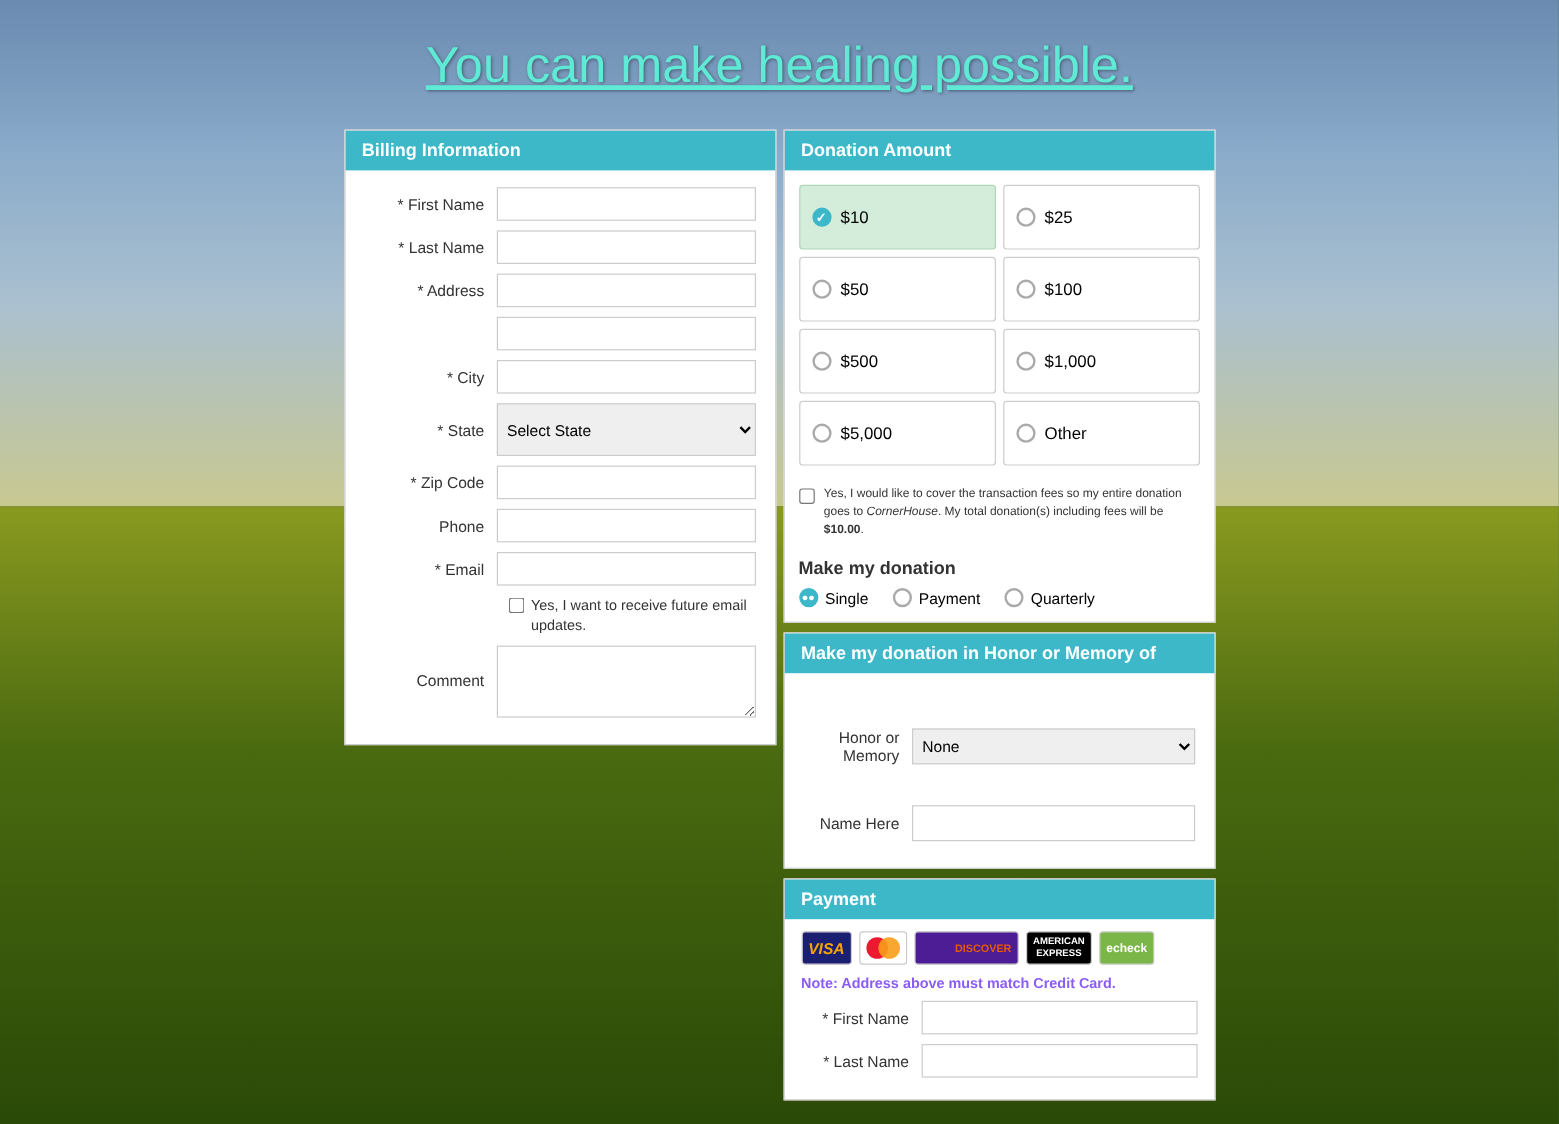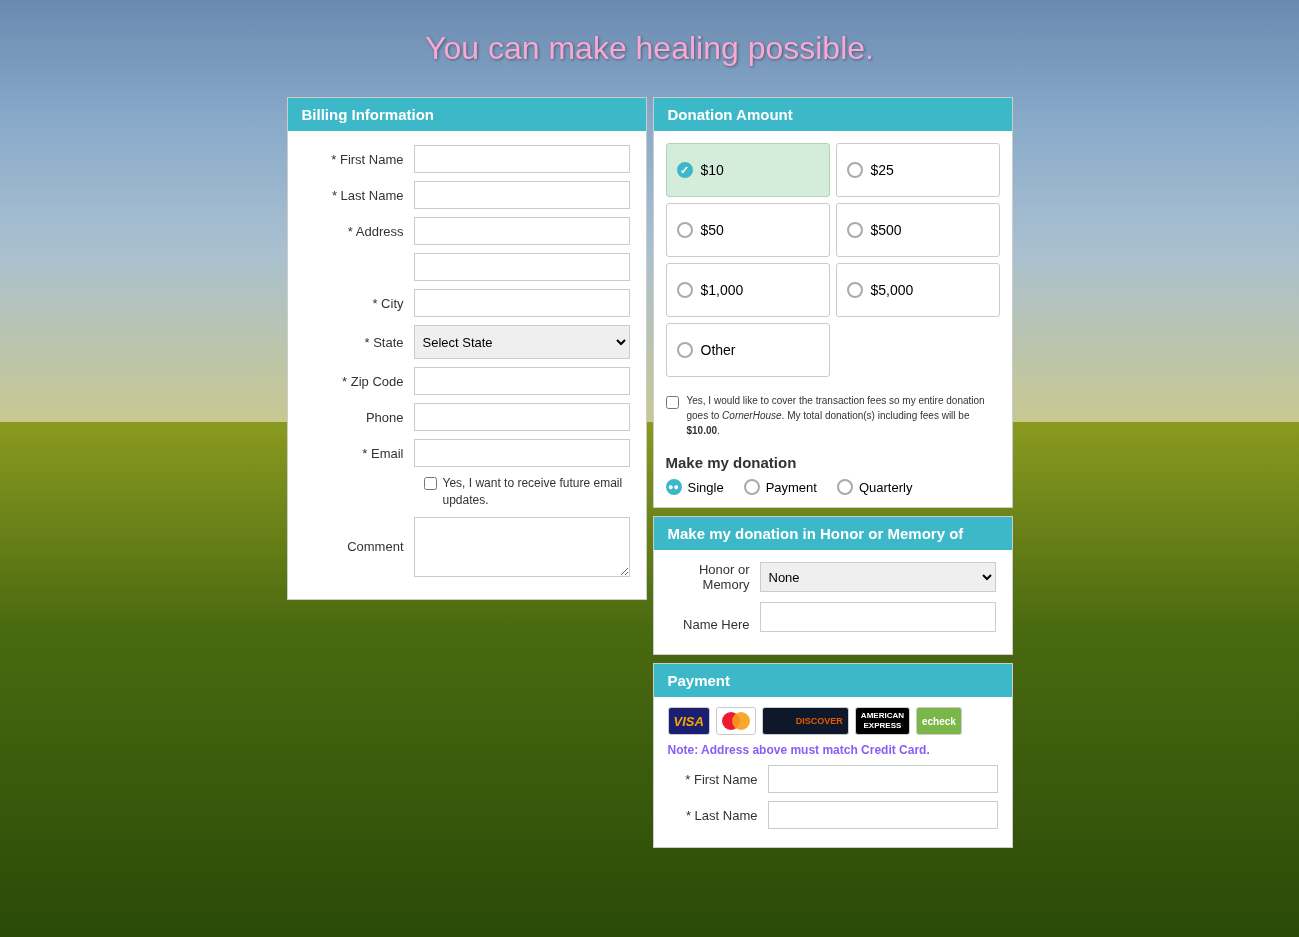"You can make healing possible." .page-title { color: #f9a8d4 -> #5eead4; font-size: 32px -> 42px; text-decoration: none -> underline }
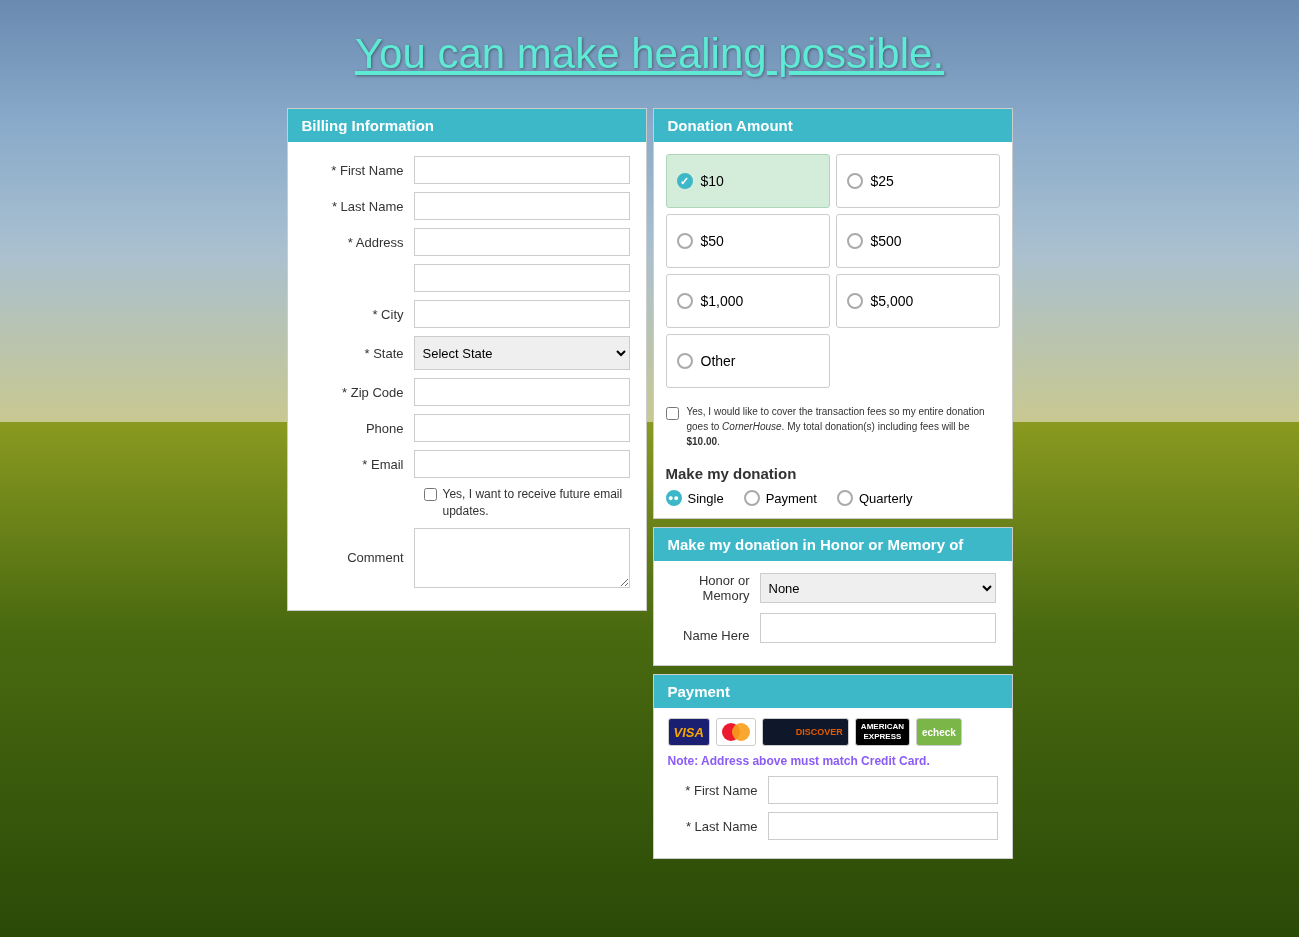"$100" div.amount-btn { html: none -> <div> <div></div> <span>$100</span> </div> }
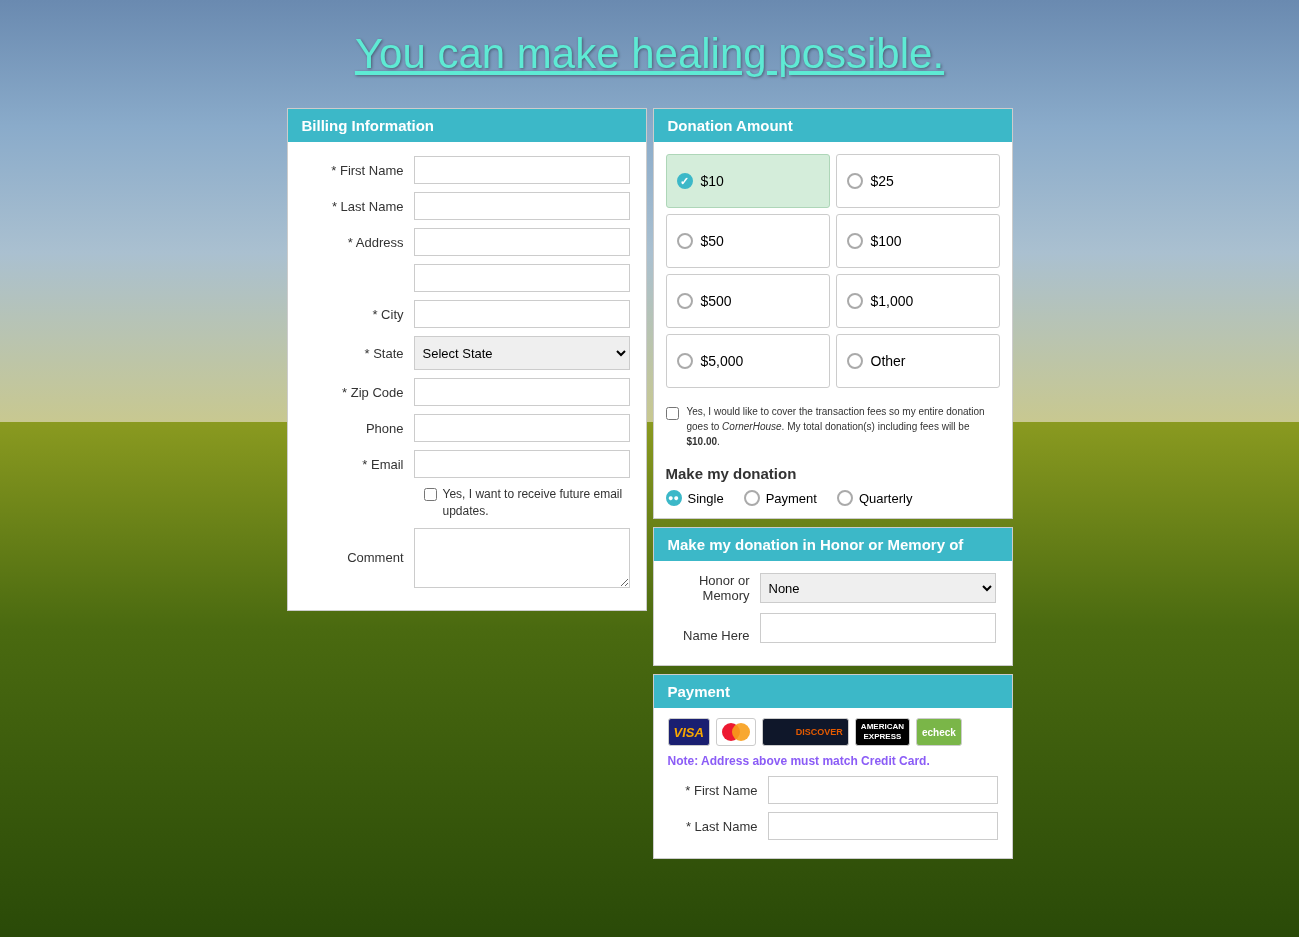"Select State" .form-select { height: 34px -> 44px }
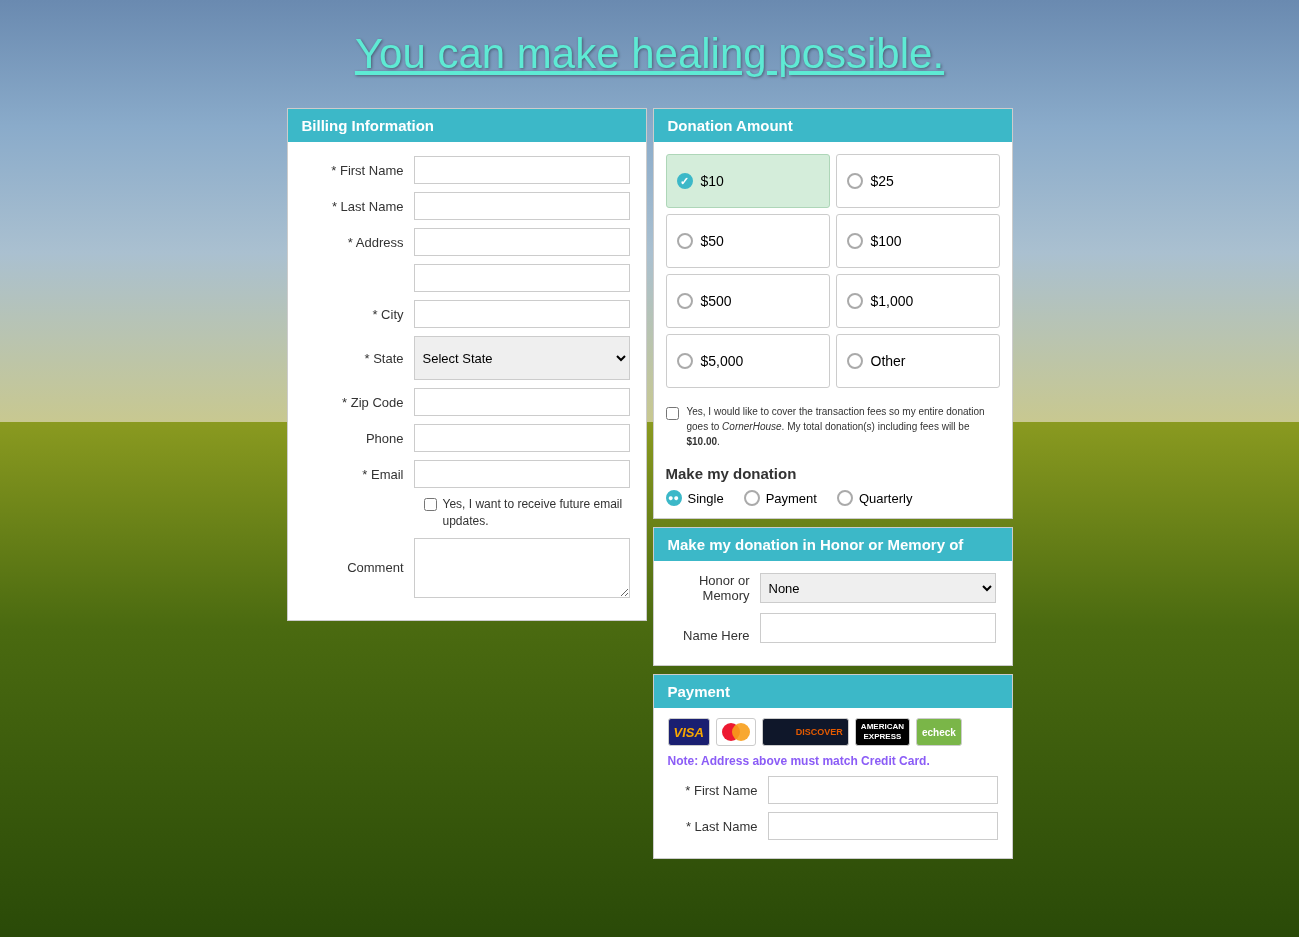"Honor or Memory" .honor-row { align-items: flex-end -> center; margin-top: none -> 34px }
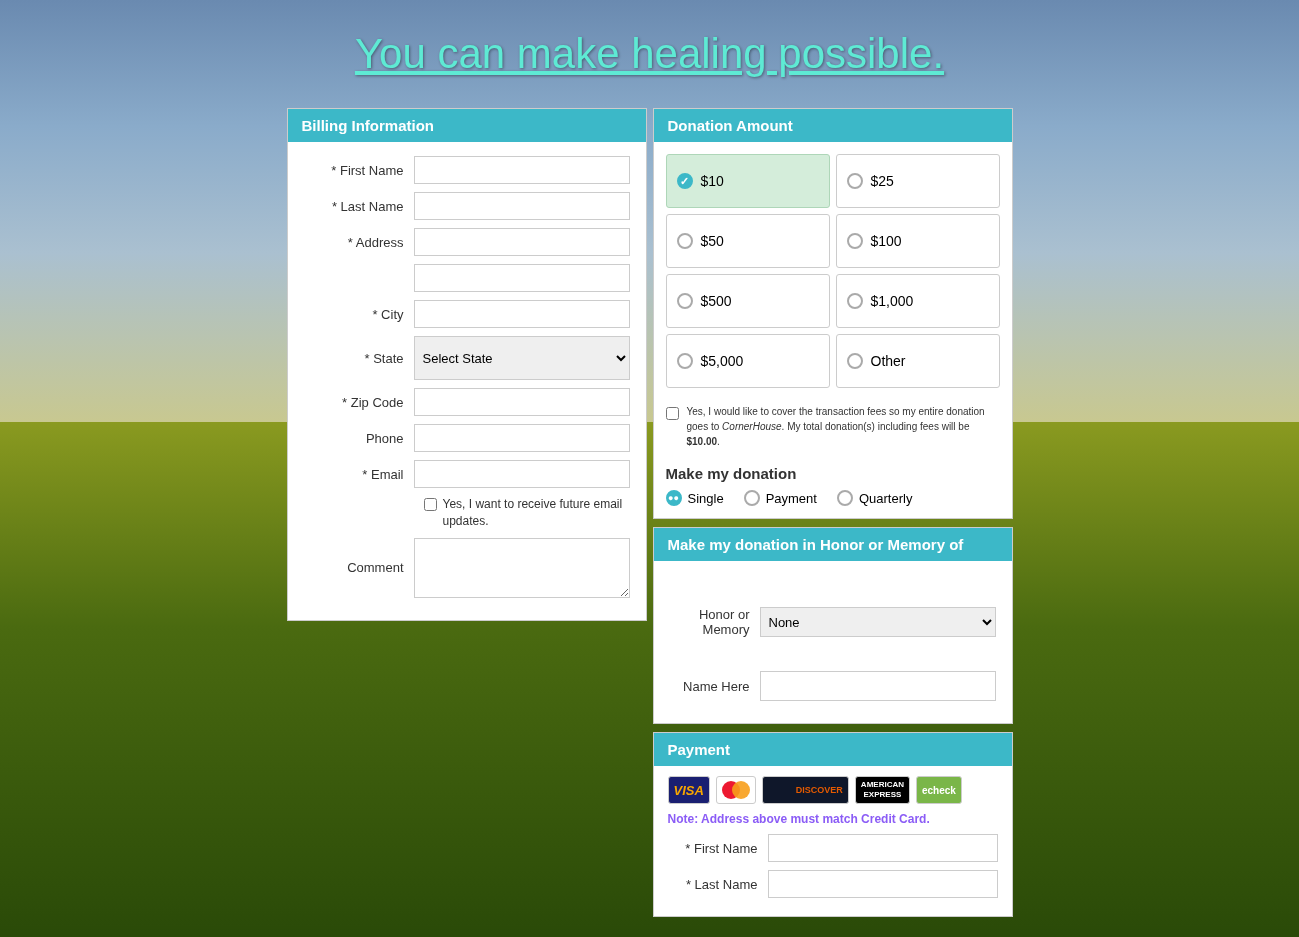"DISCOVER" .card-discover { background: #0f172a -> #4c1d95 }
